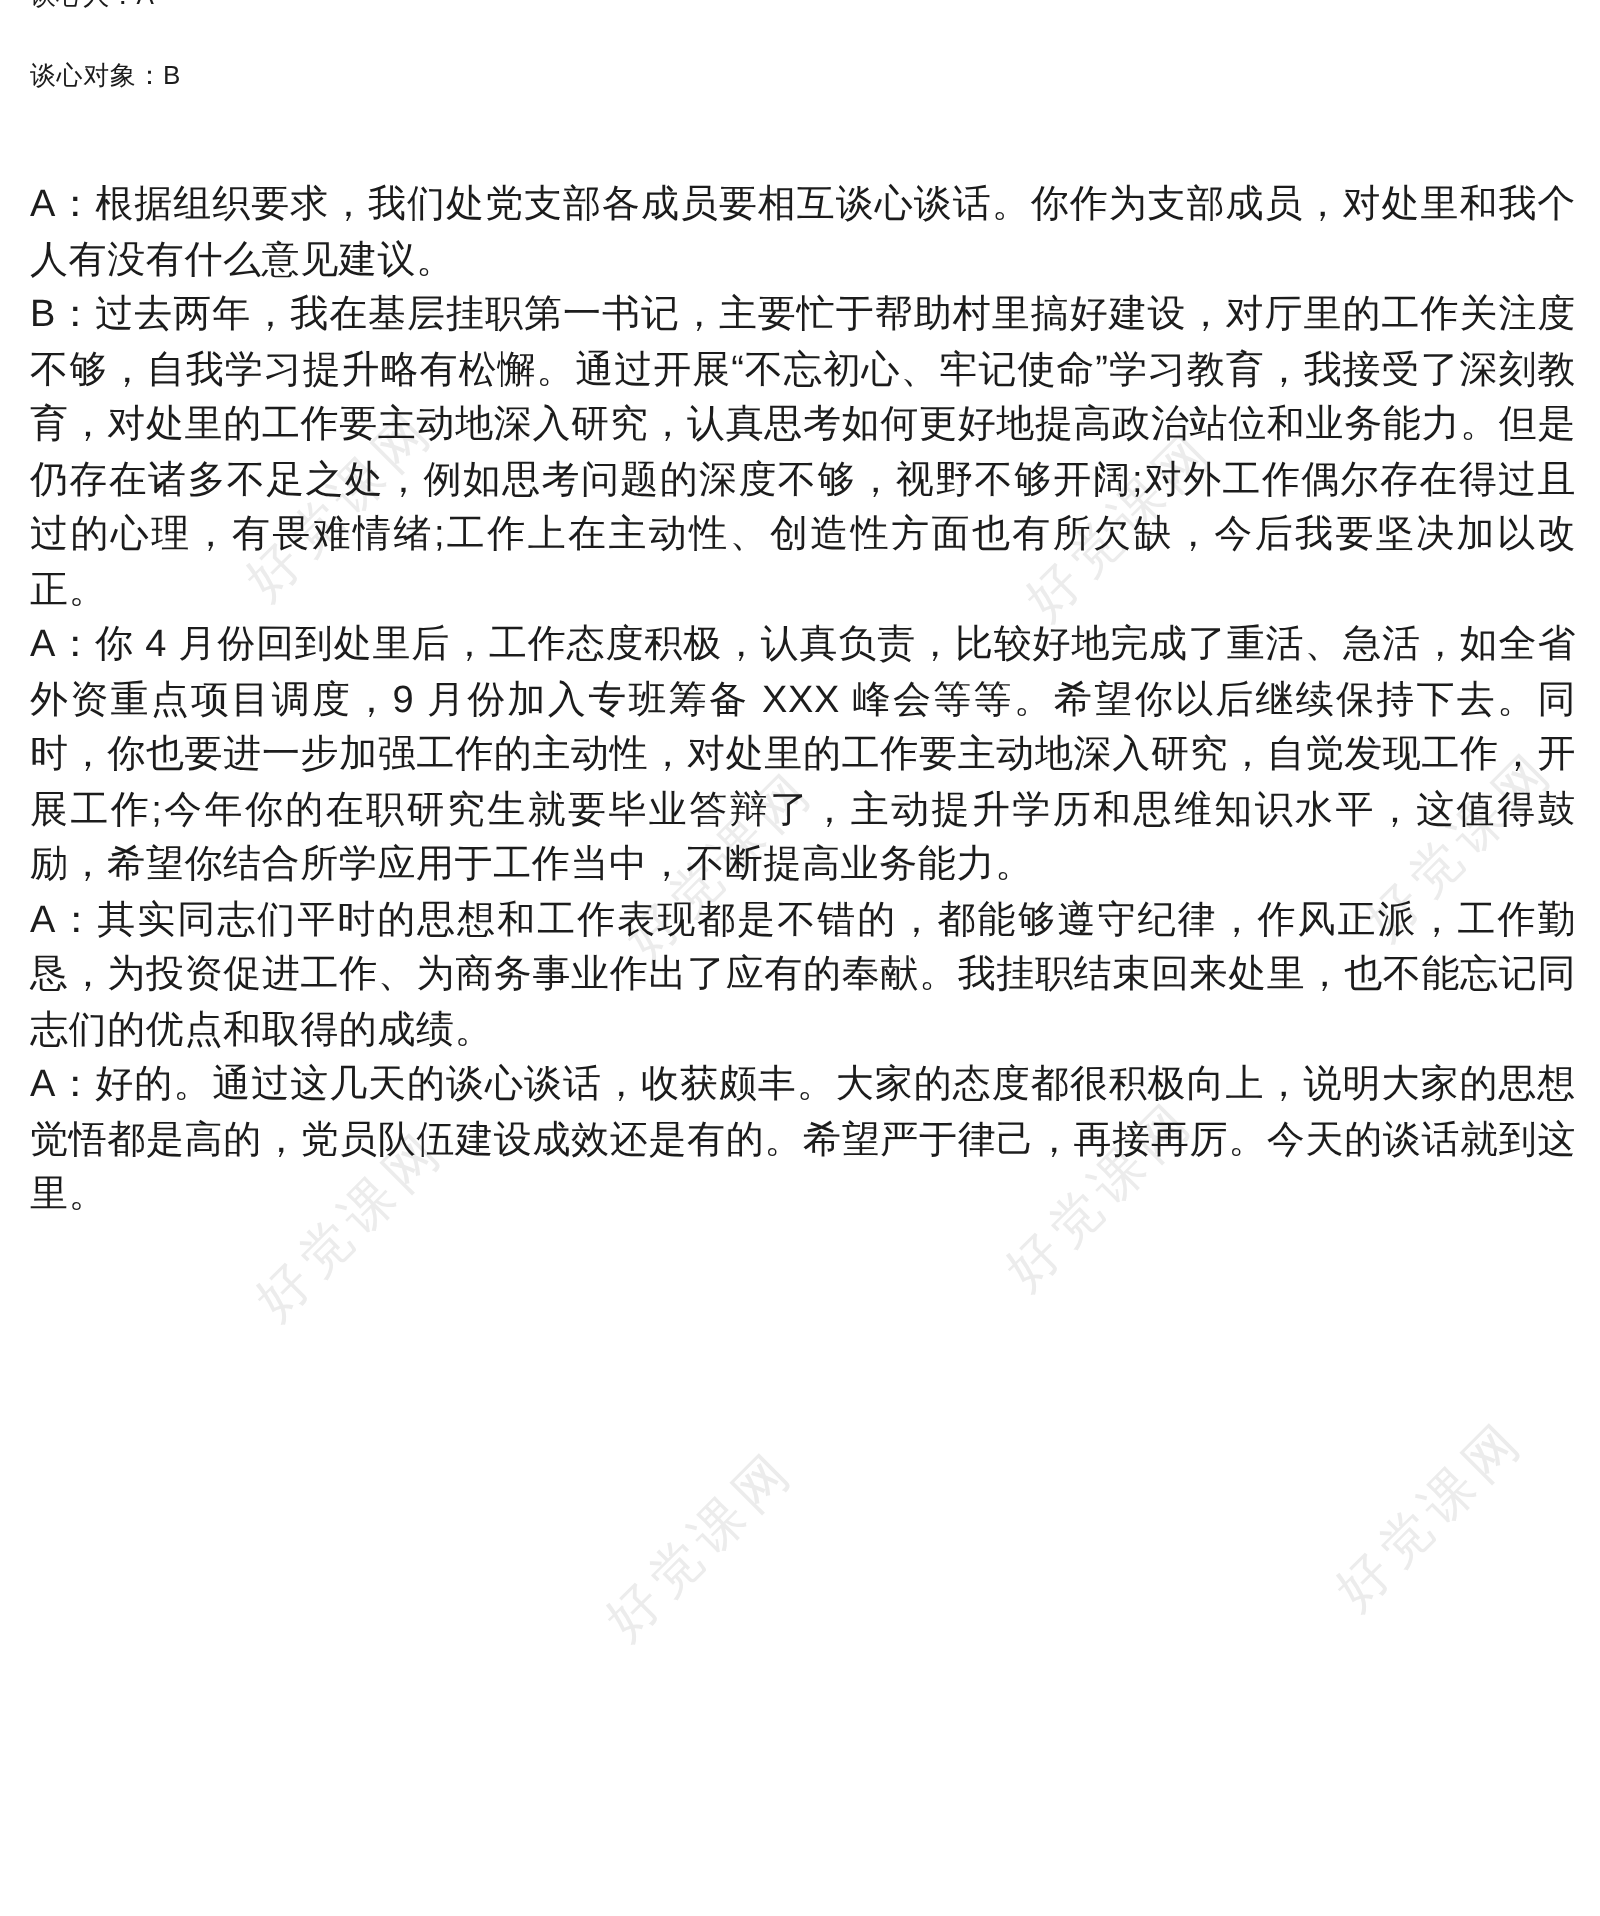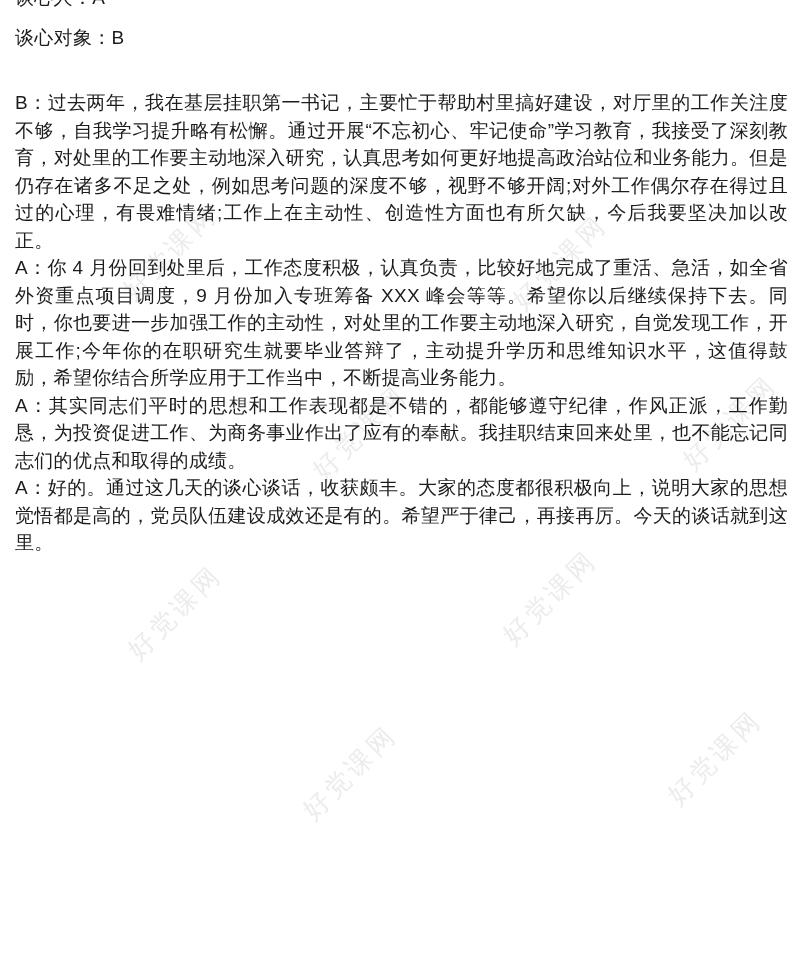"谈心对象：B" .header-line { font-size: 19px -> 13px }
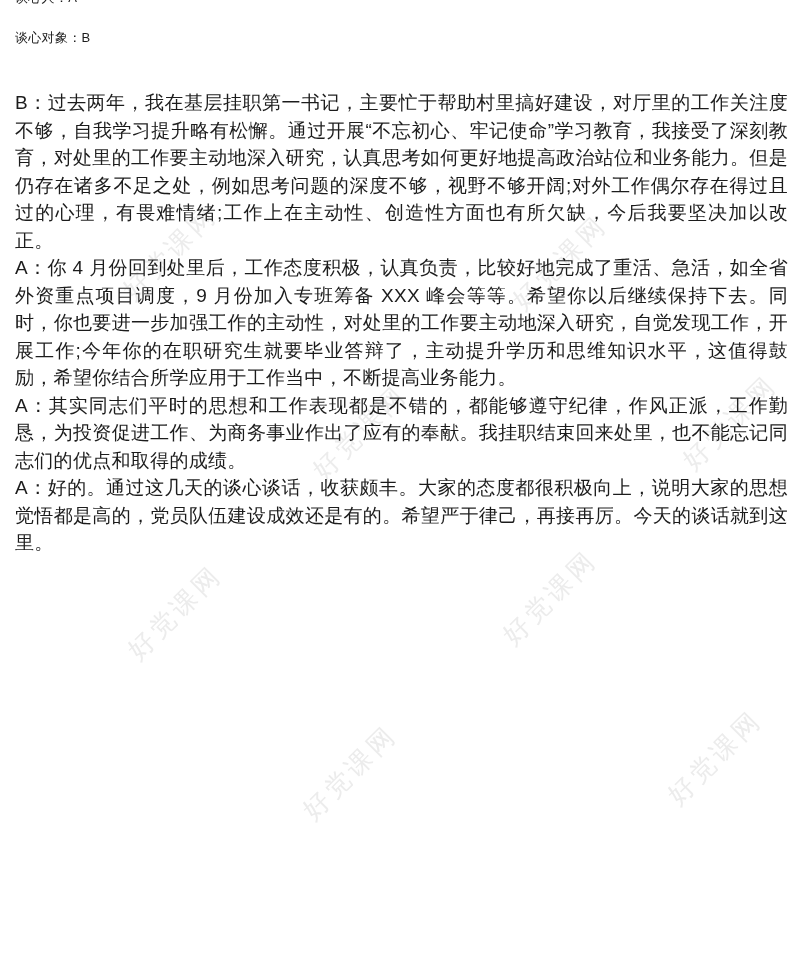"A：根据组织要求，我们处党支部各成员要相互谈心谈话。你作为支部成员，对处里和我个" p.para { html: none -> <p>A：根据组织要求，我们处党支部各成员要相互谈心谈话。你作为支部成员，对处里和我个人有没有什么意见建议。</p> }
